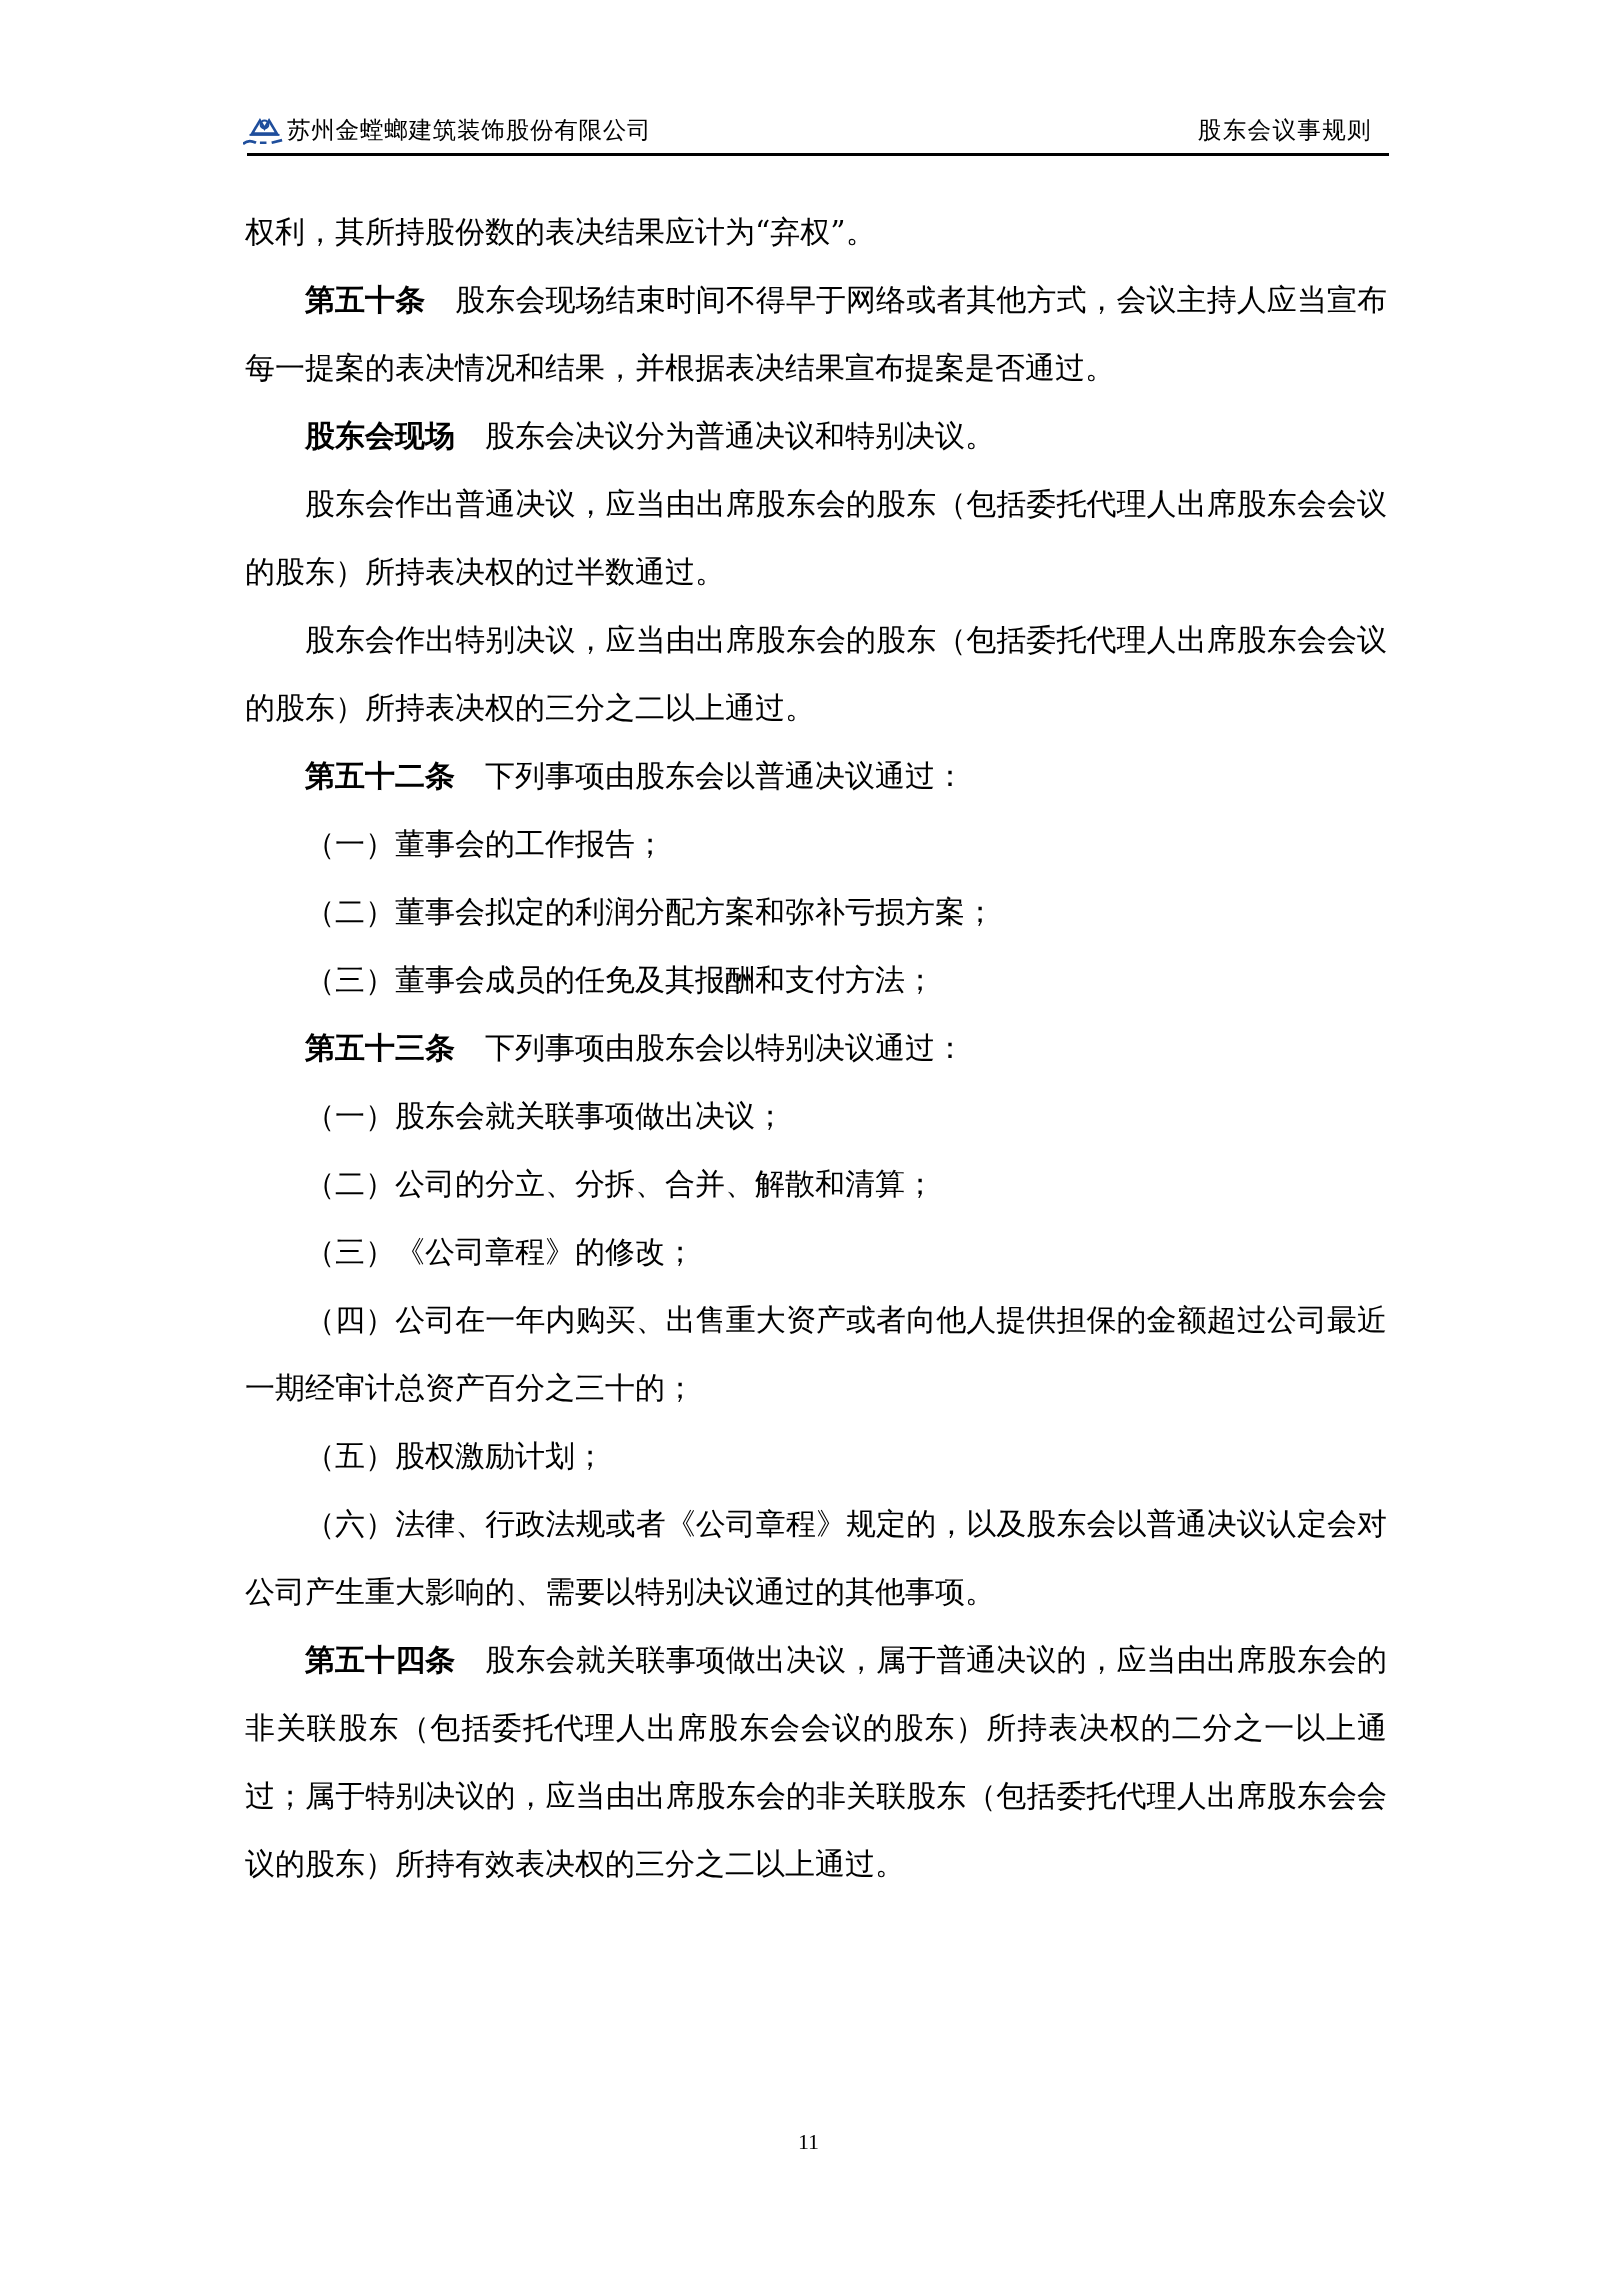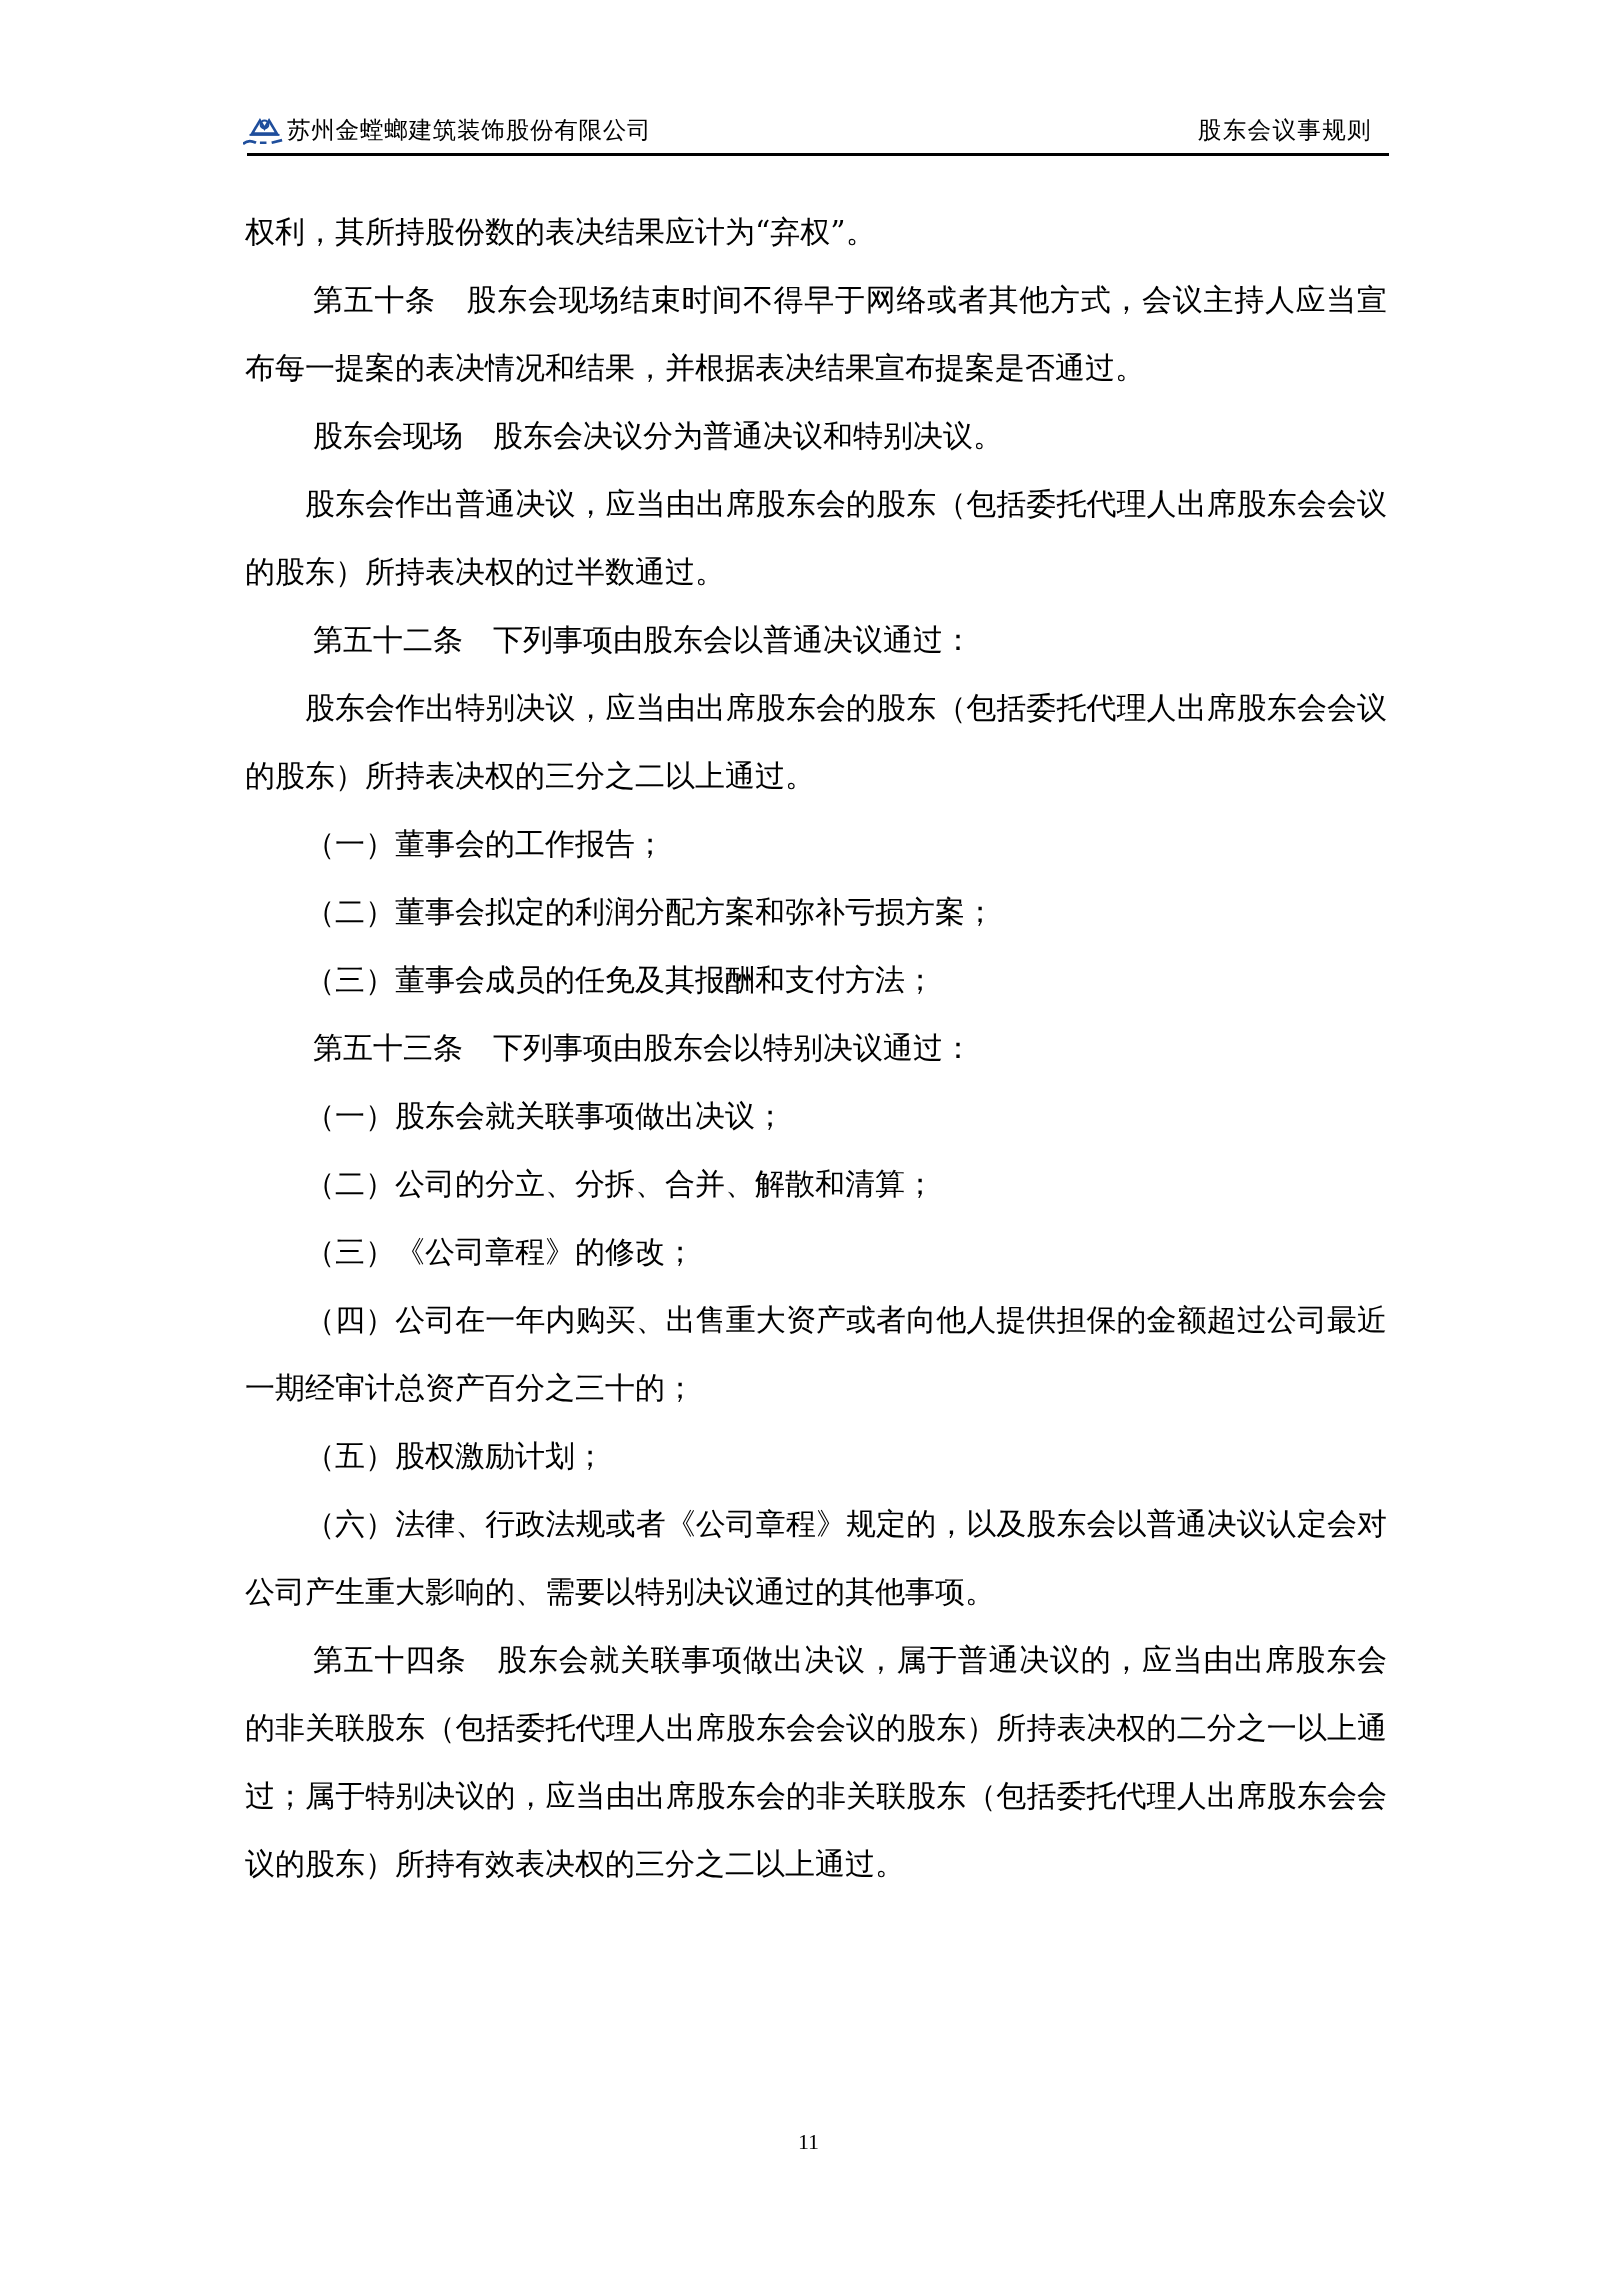"第五十条" .art { font-weight: normal -> bold; margin-left: 8px -> none }
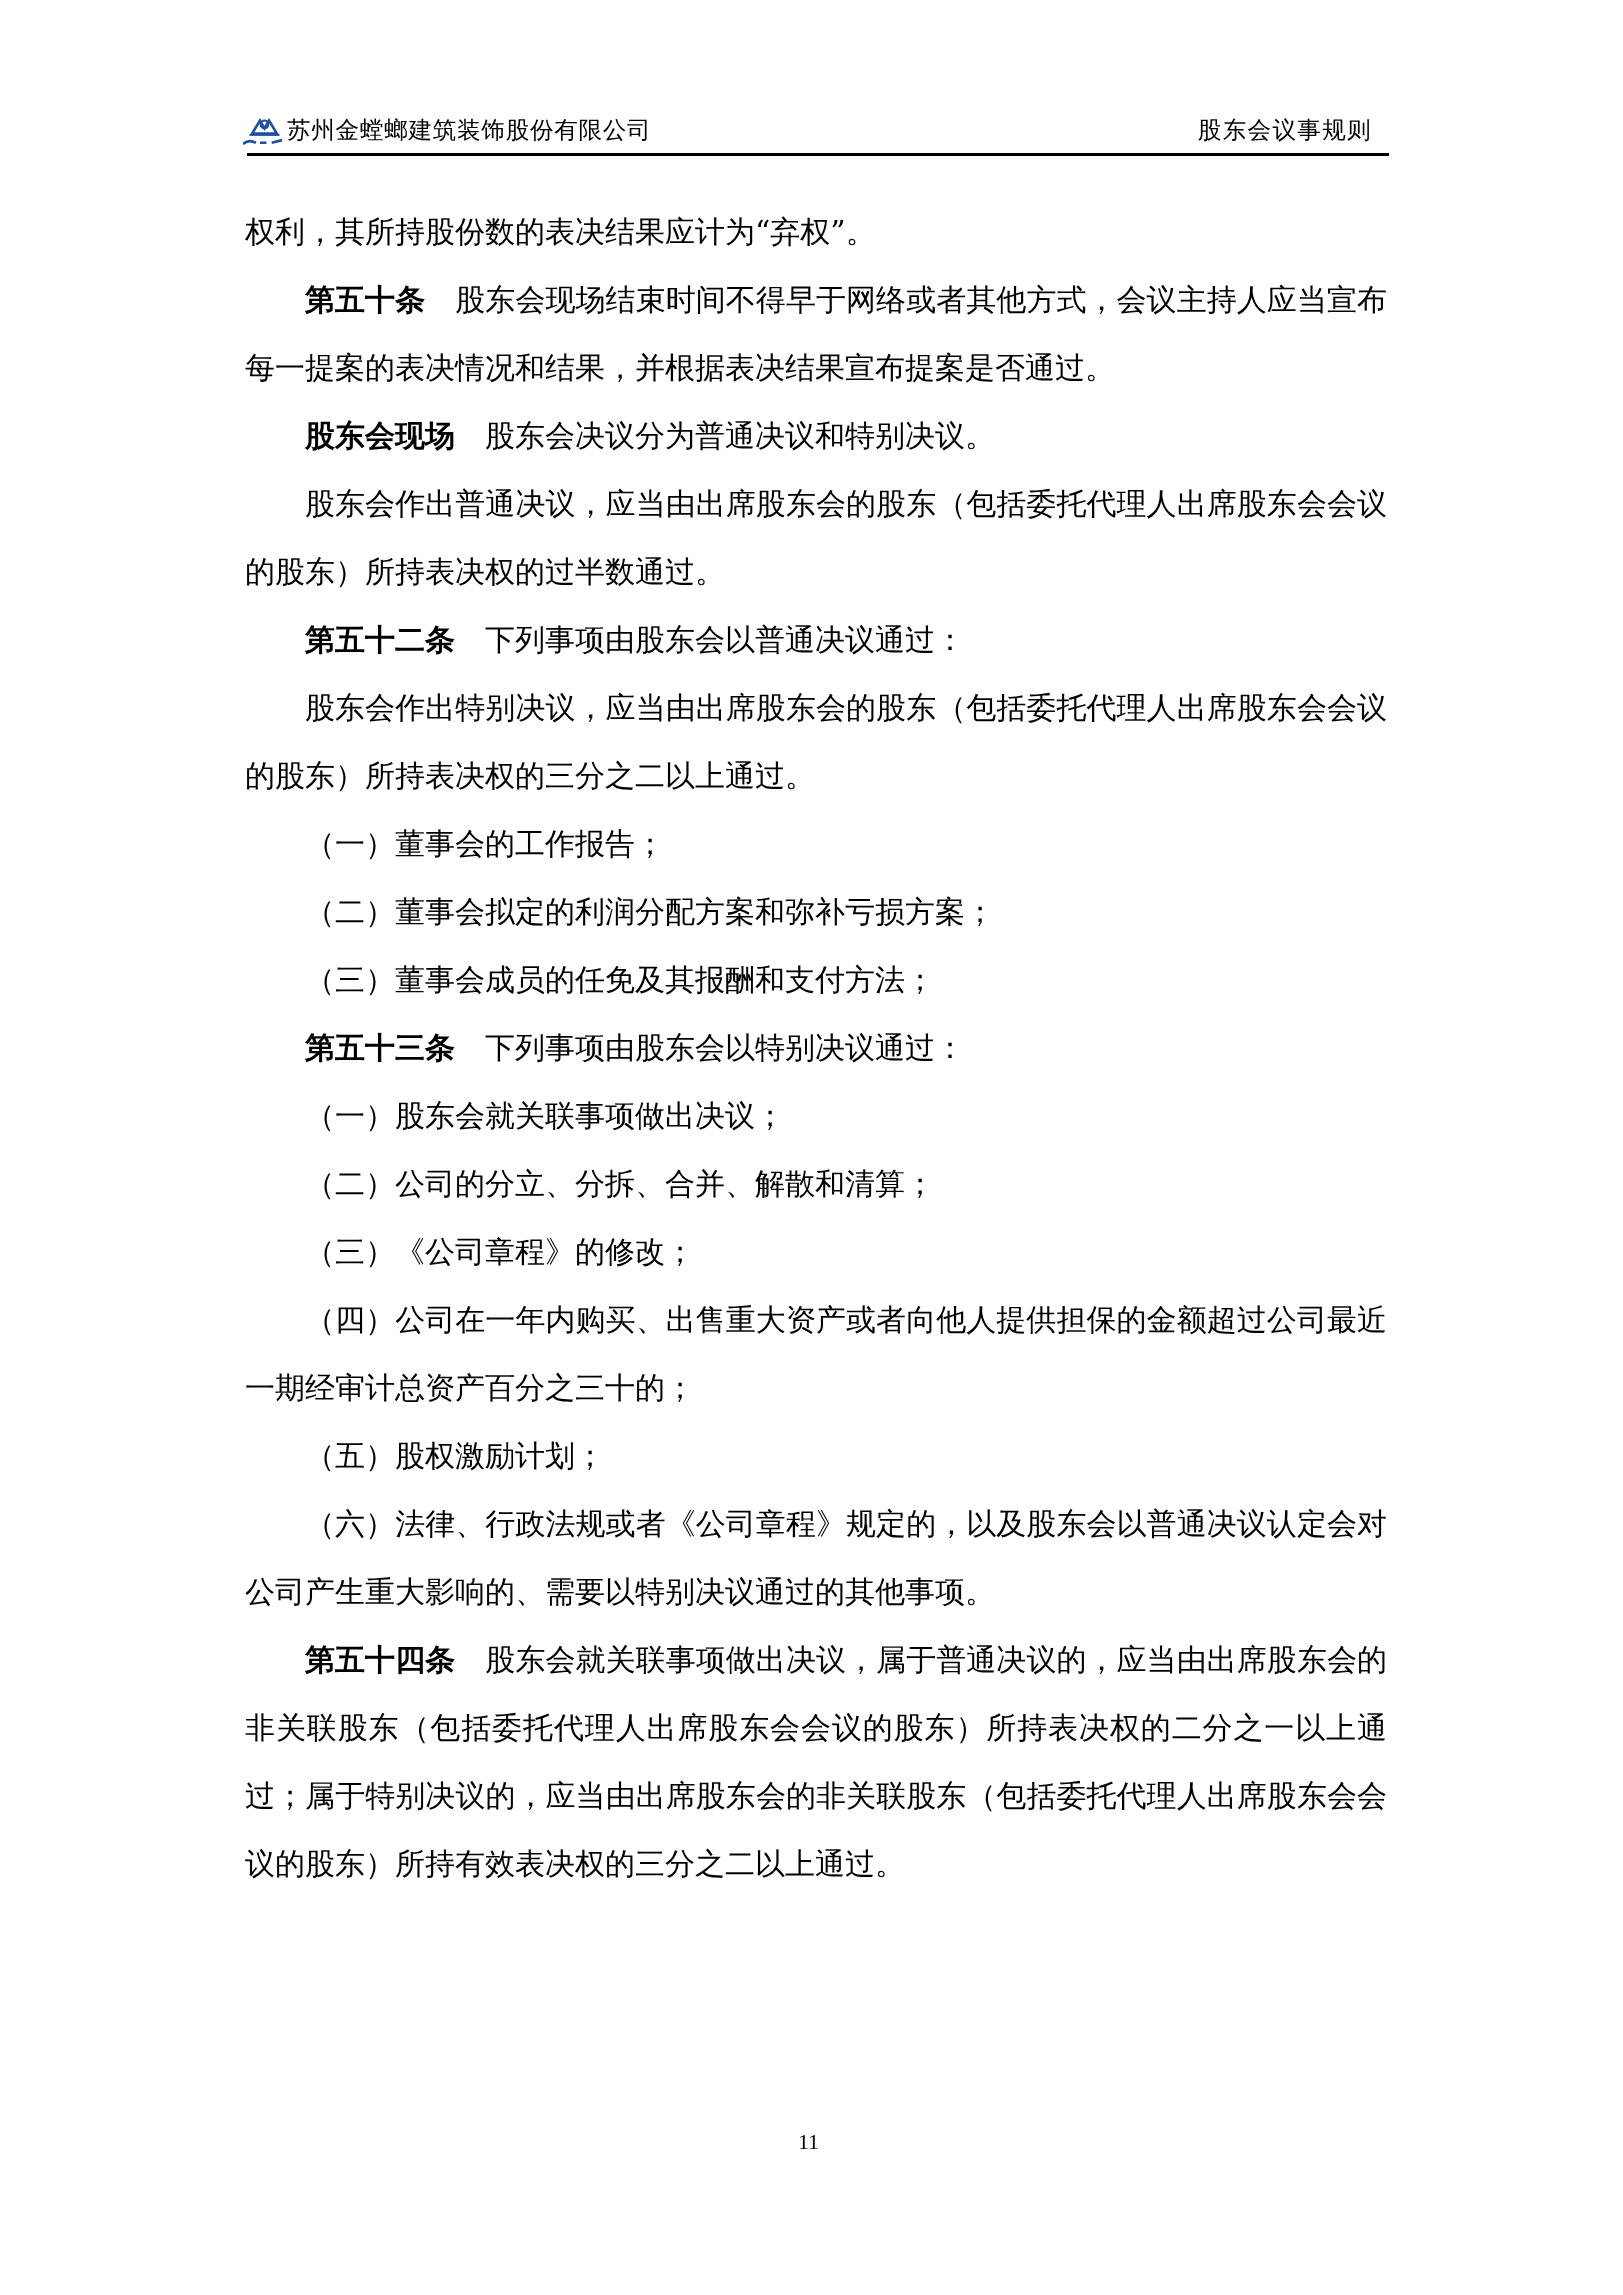"第五十二条 下列事项由股东会以普通决议通过：" p.p { order: before "股东会作出特别决议，应当由出席股东会的股东（包括委托代理人出席股东会会议的股东）" -> after "股东会作出特别决议，应当由出席股东会的股东（包括委托代理人出席股东会会议的股东）" }
